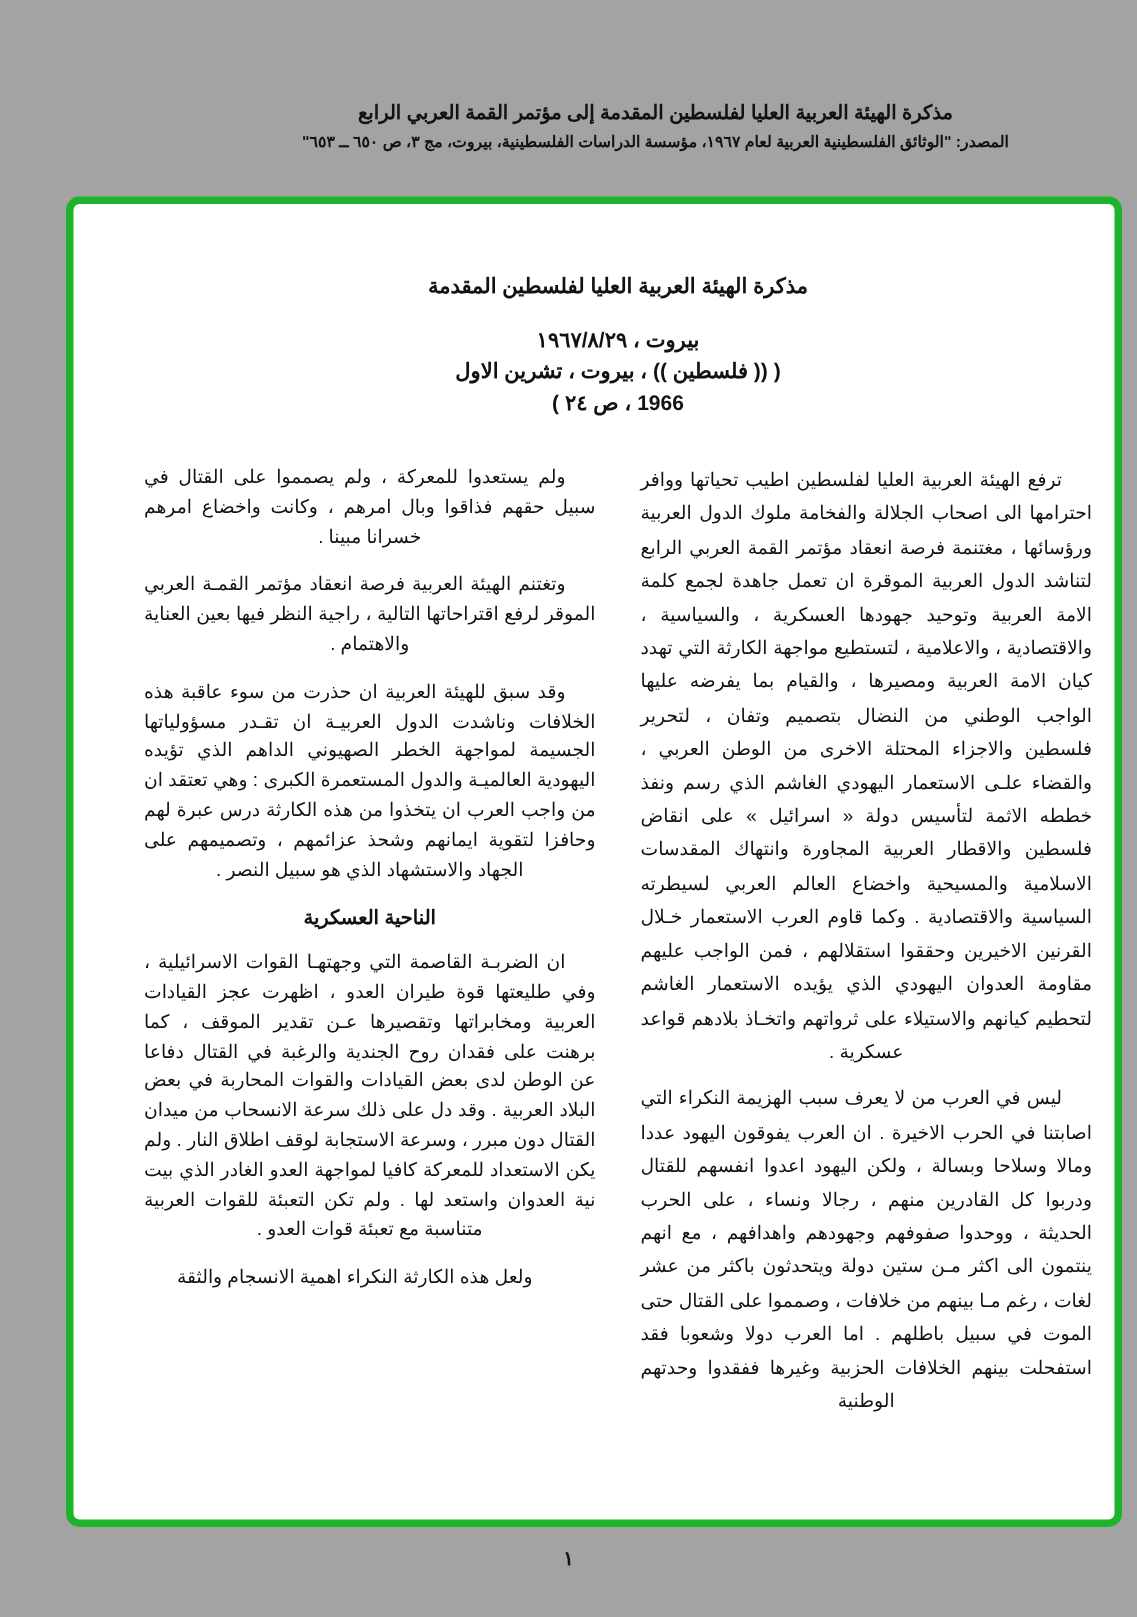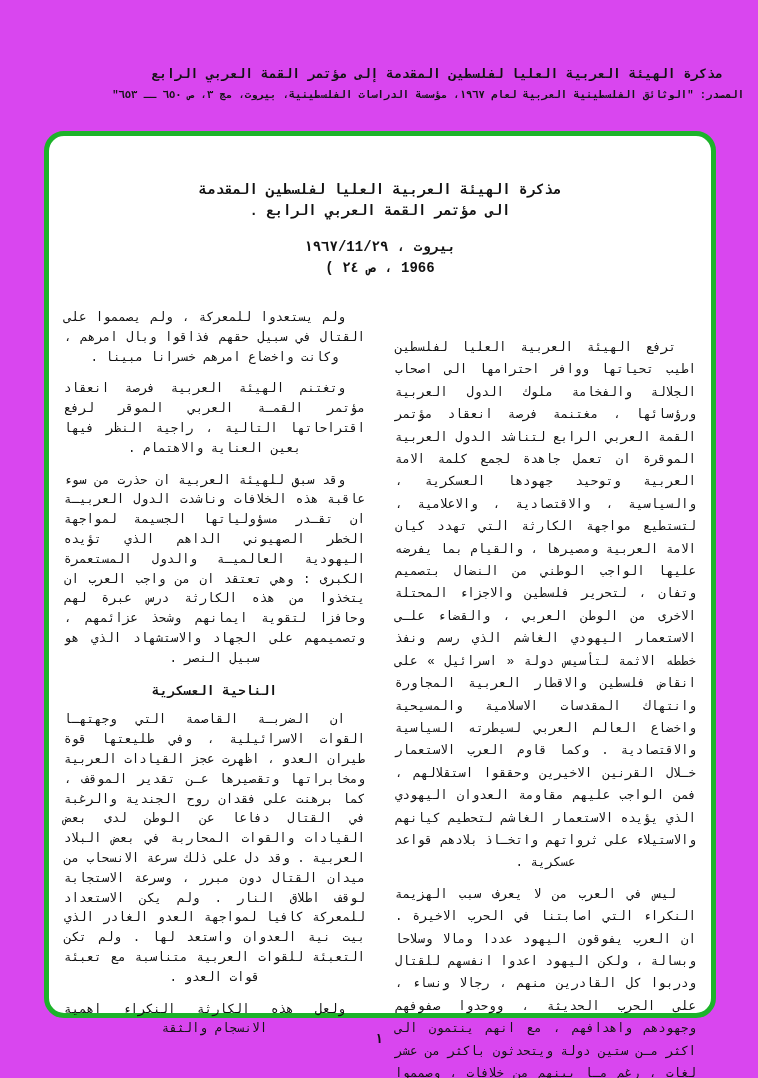"مذكرة الهيئة العربية العليا لفلسطين" .page { background: #d946ef -> #a3a3a3; font-family: Liberation Mono, monospace -> Liberation Sans, sans-serif }
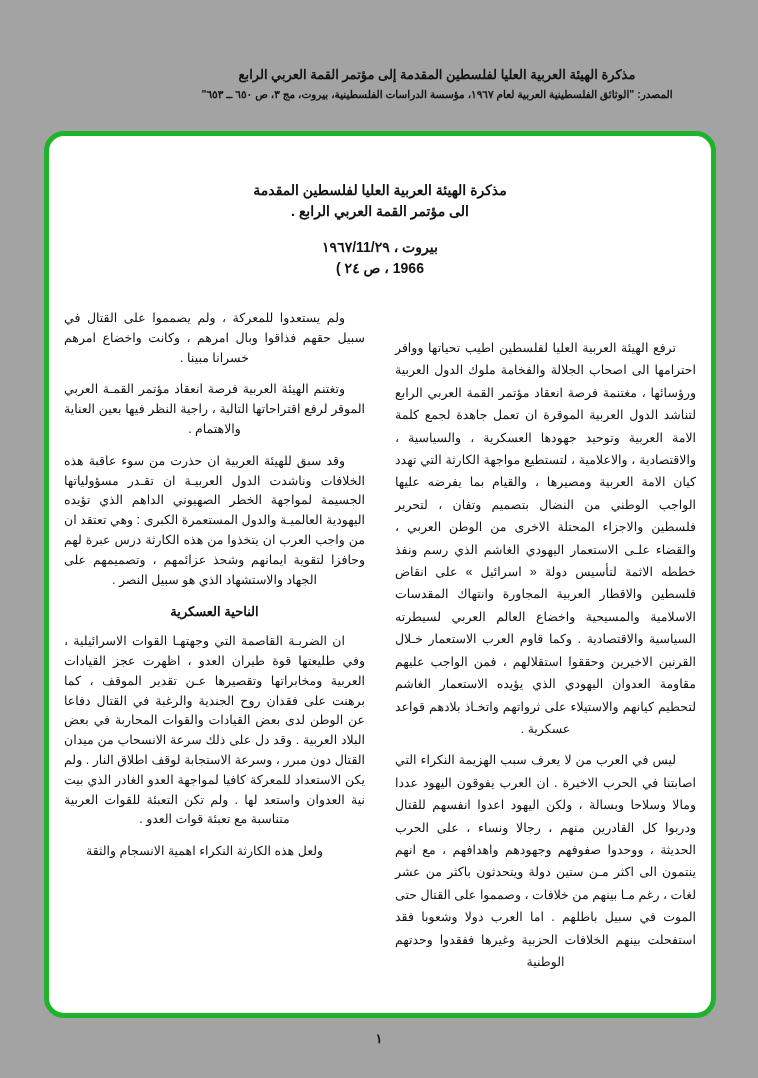"مذكرة الهيئة العربية العليا لفلسطين المقدمة" .doc-frame { border-radius: 20px -> 9px; padding-left: none -> 32px }
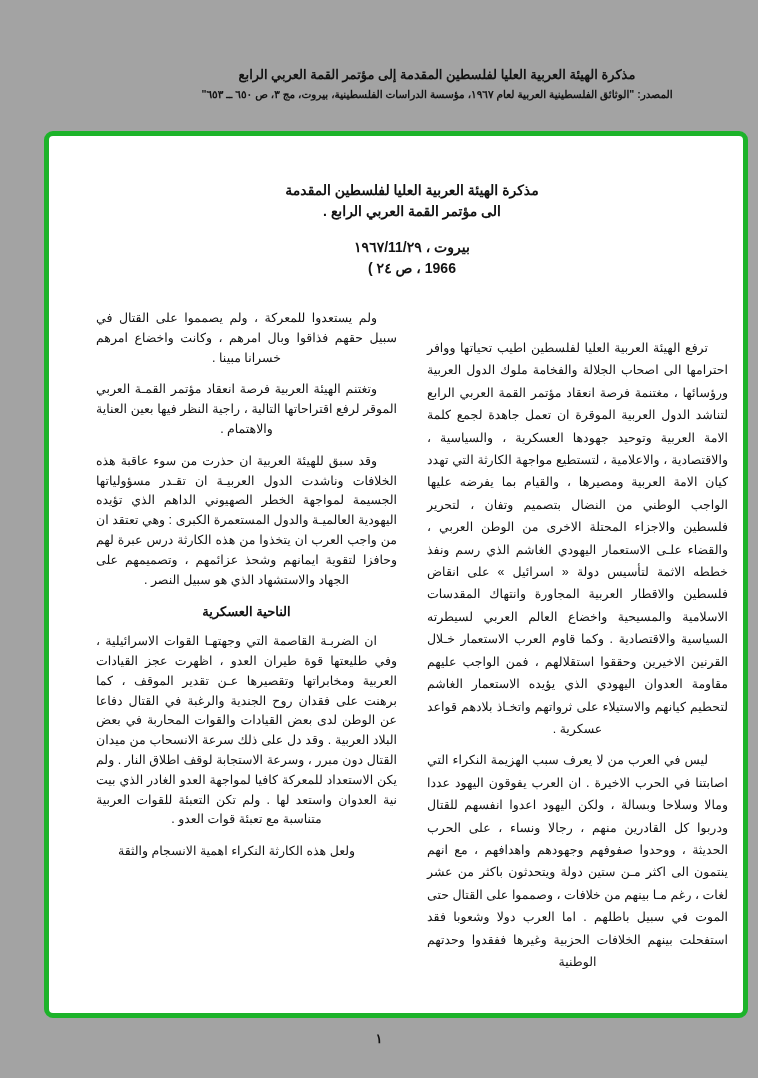"الى مؤتمر القمة العربي الرابع" div { html: <div>الى مؤتمر القمة العربي الرابع .</div> -> none }
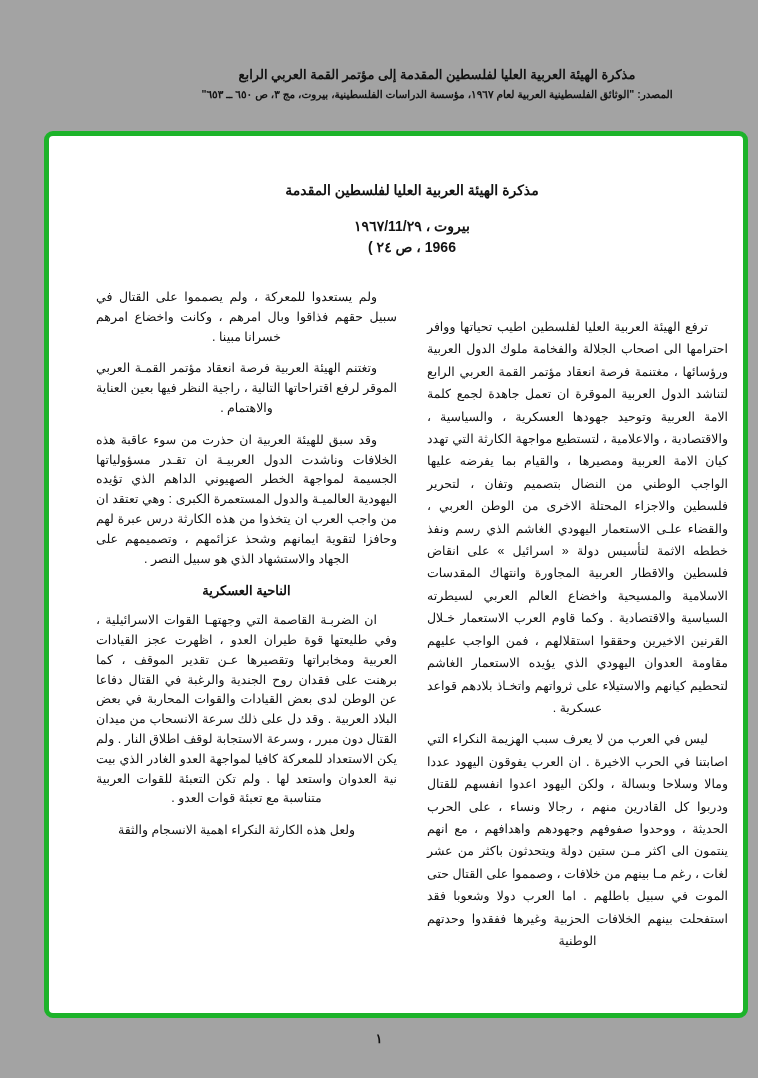"بيروت ، ١٩٦٧/11/٢٩" div { text: ١٩٦٧/11/٢٩ -> ١٩٦٧/٨/٢٩ }
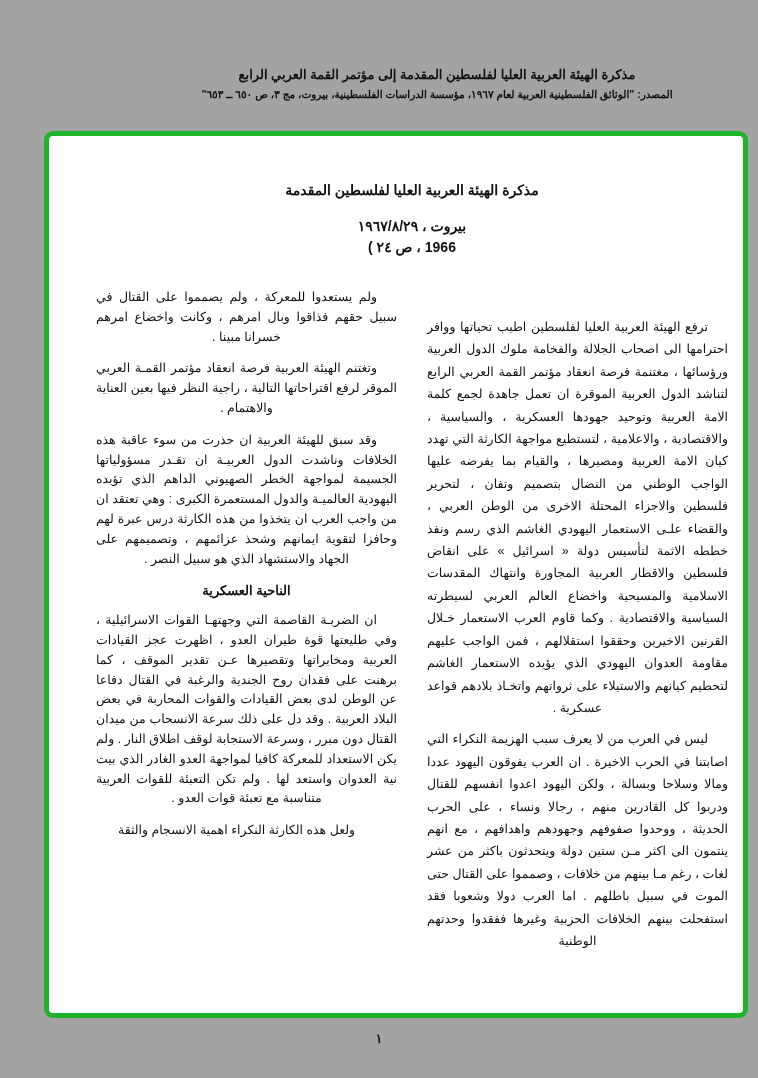"( (( فلسطين )) ،" div { html: none -> <div>( (( فلسطين )) ، بيروت ، تشرين الاول</div> }
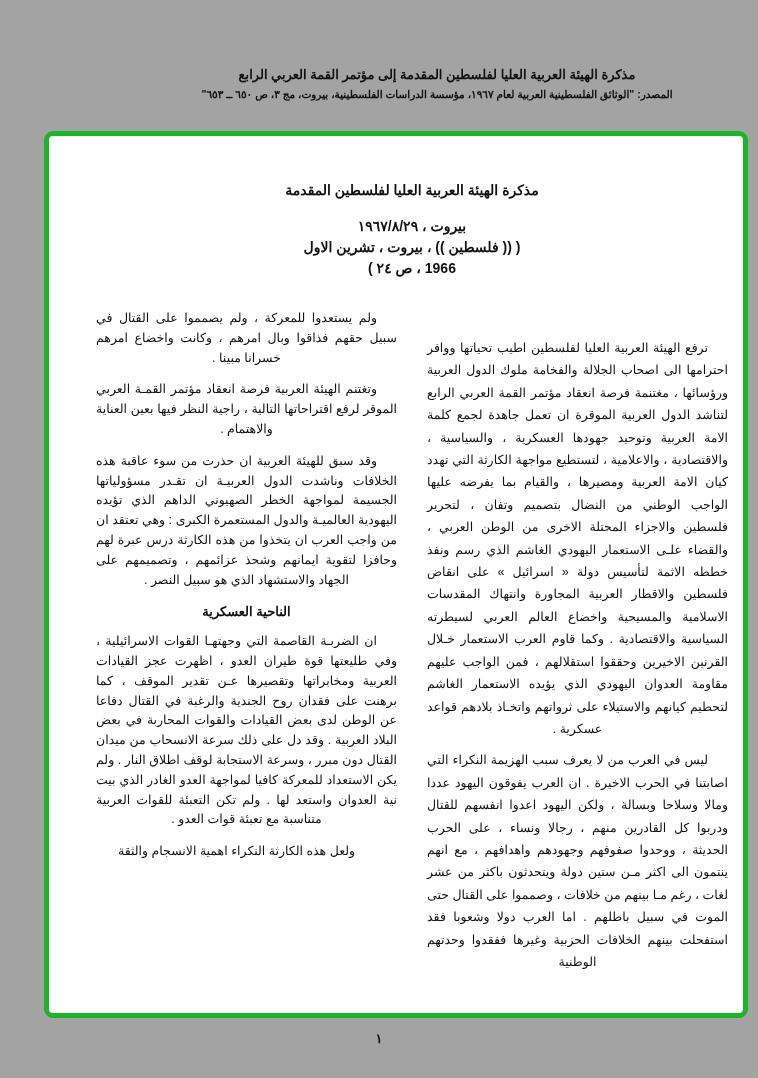"ترفع الهيئة العربية العليا لفلسطين" .col-right { margin-top: 28px -> none }
